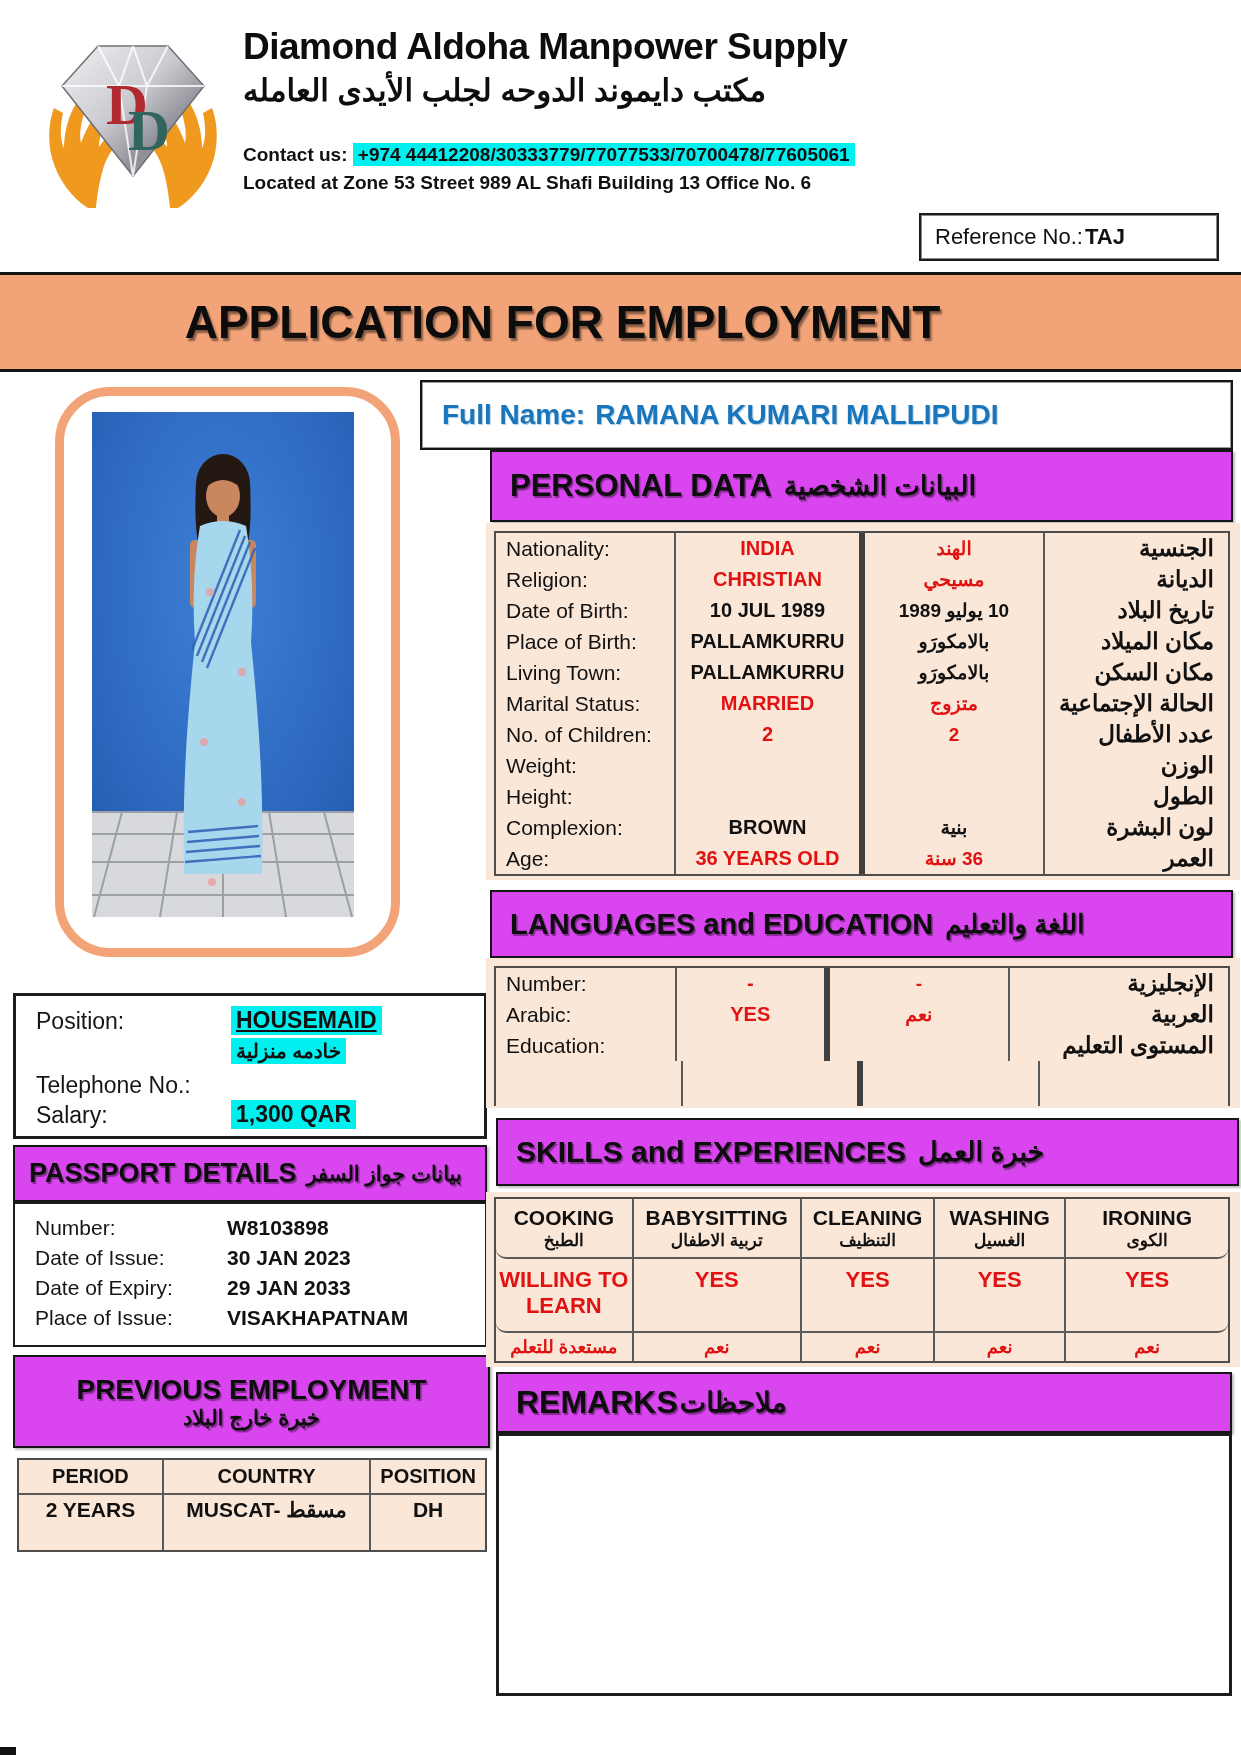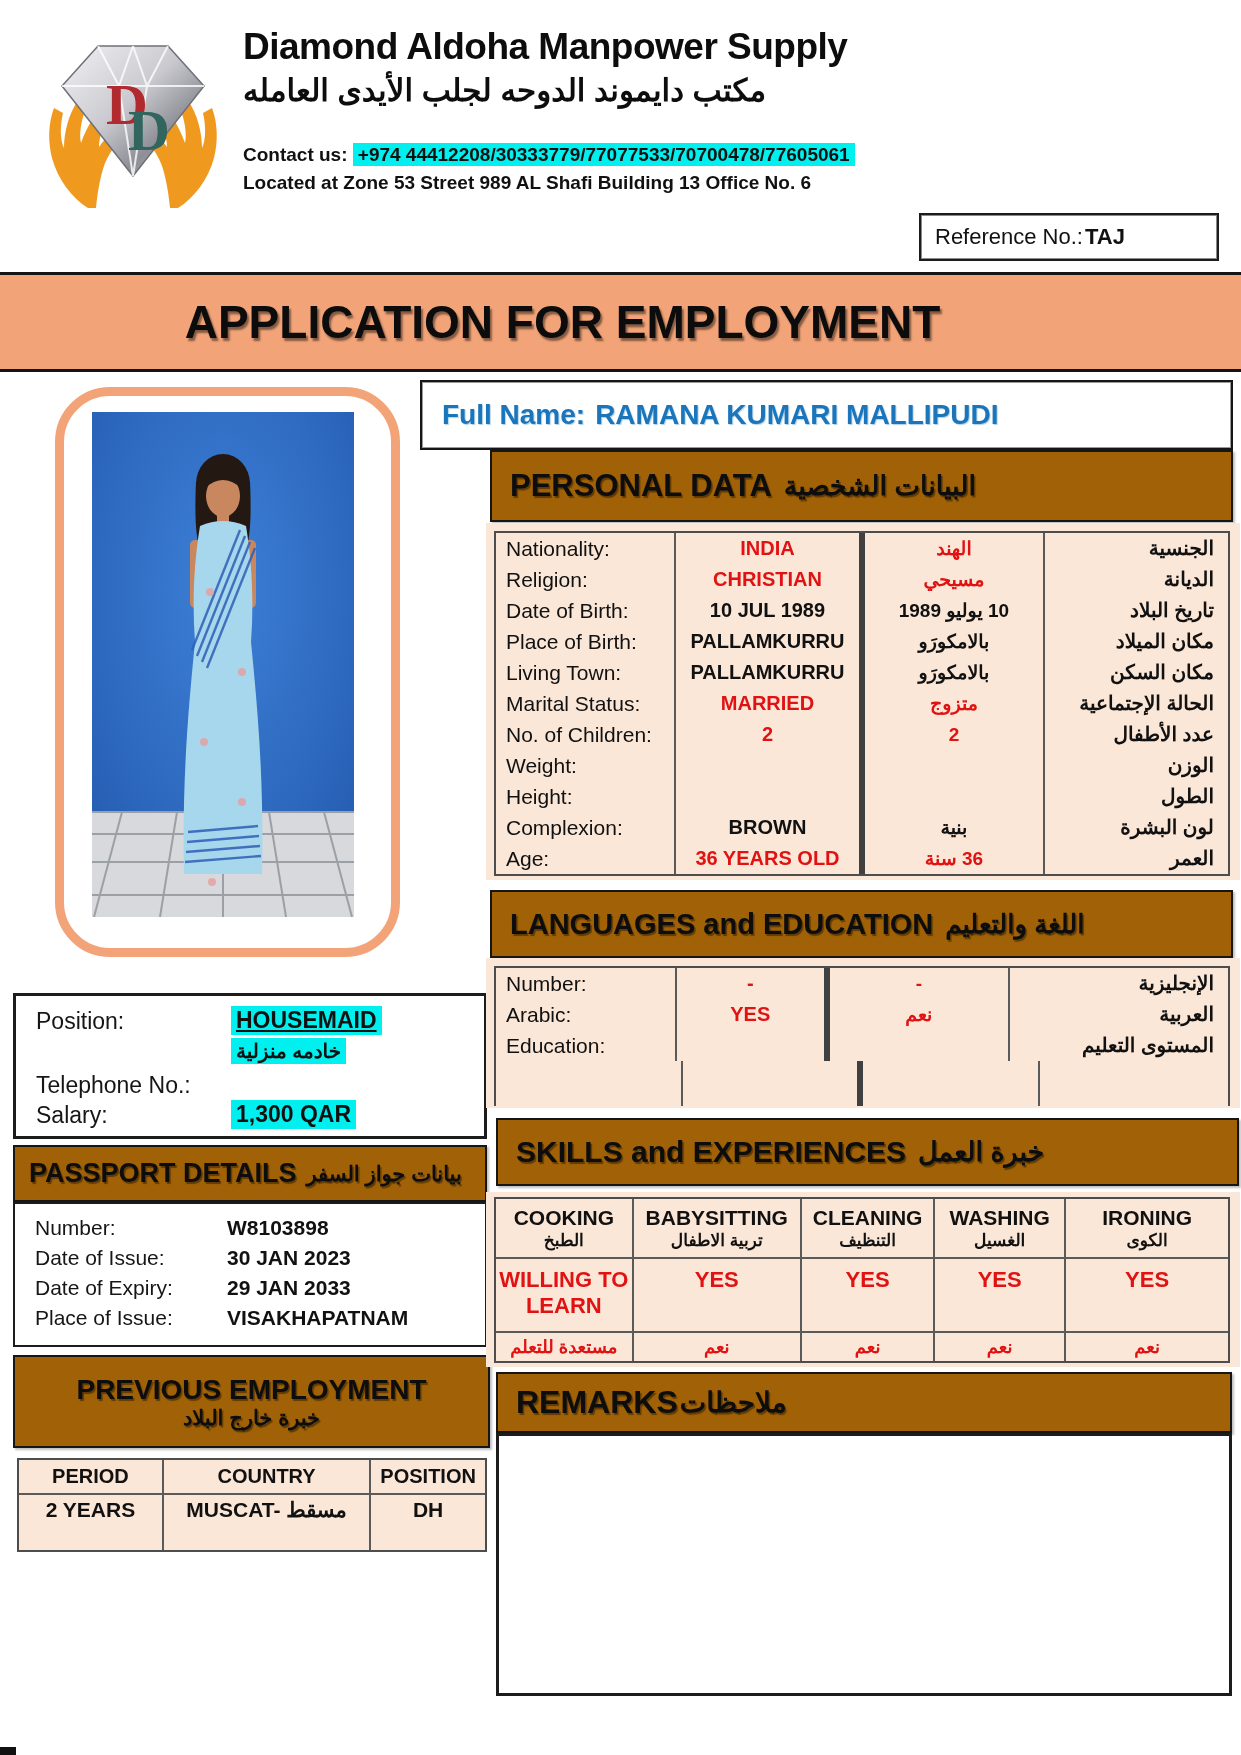"PERSONAL DATA" .sec-hdr { background: #a16207 -> #d946ef }
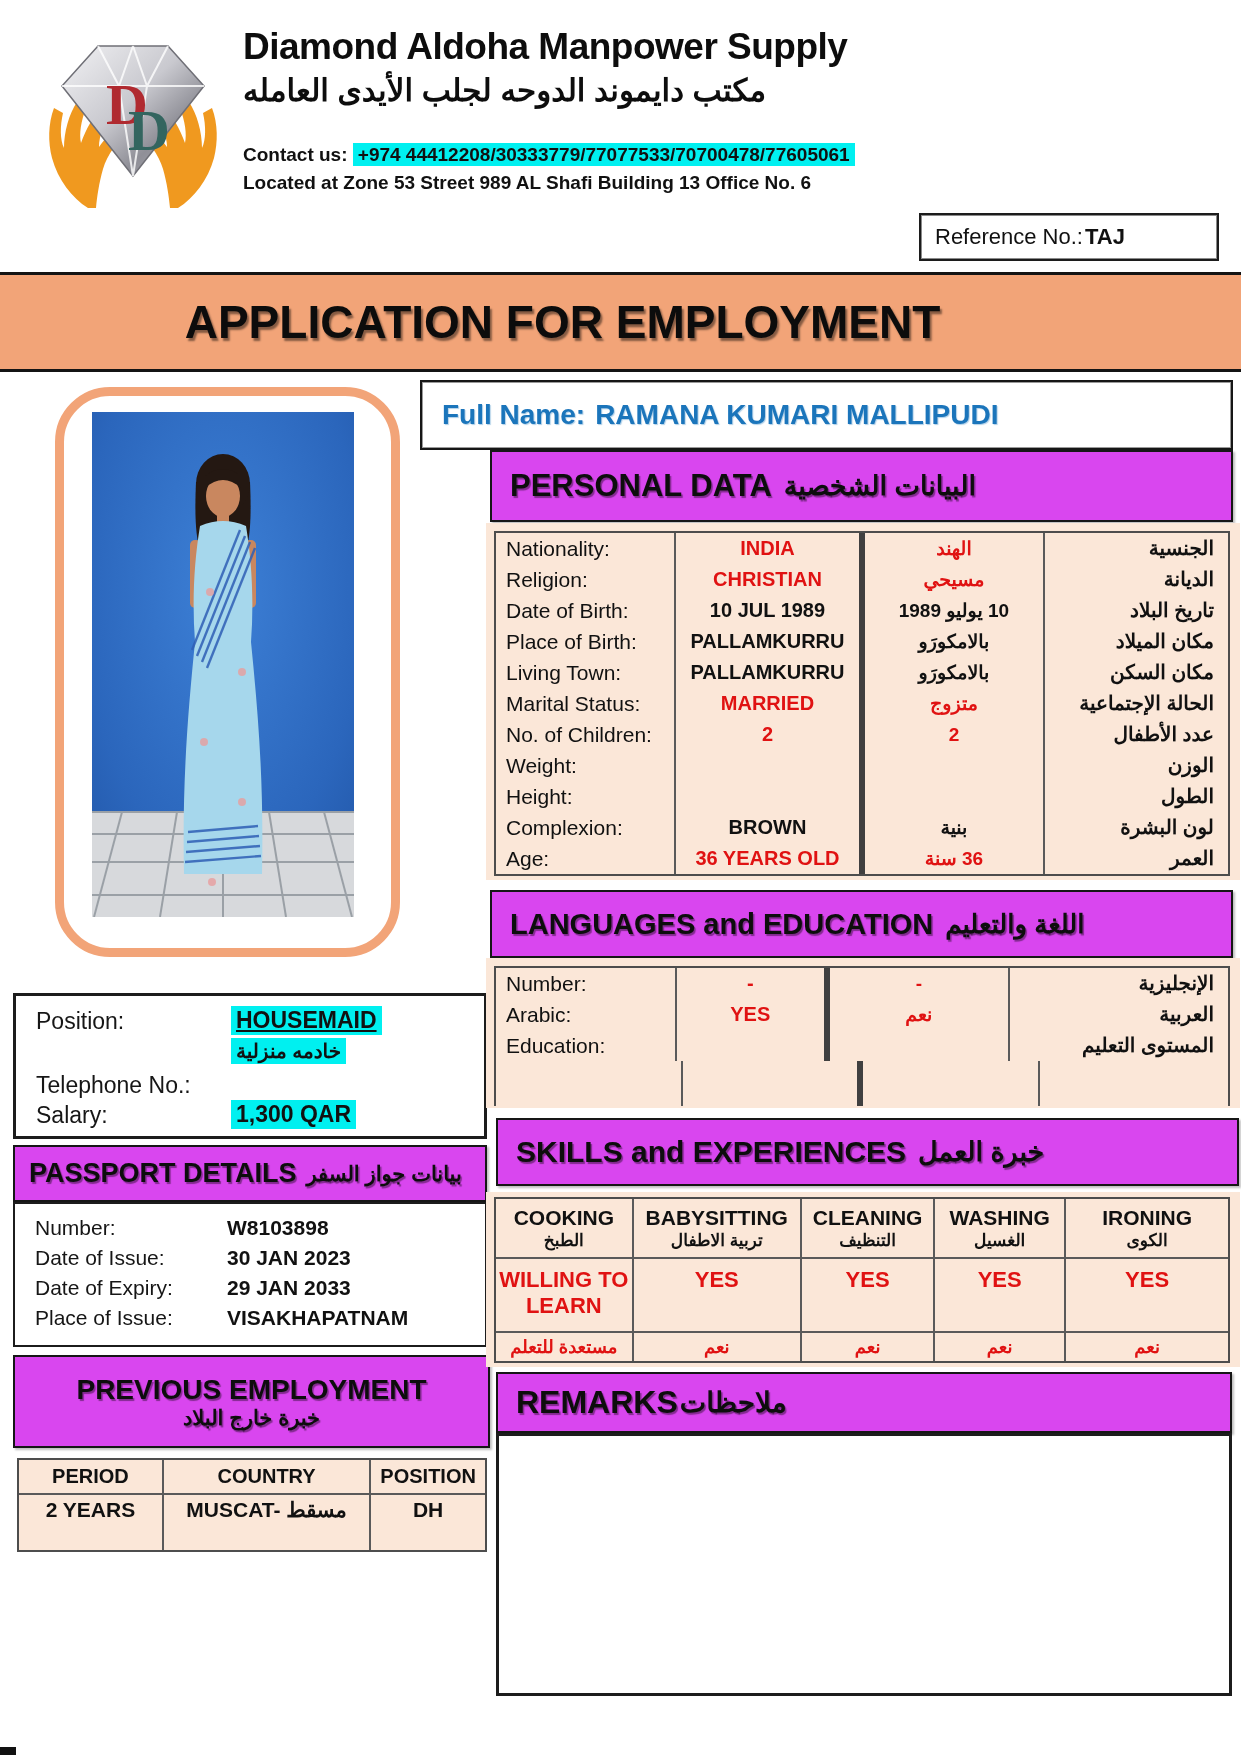"الجنسية" .c4 { font-size: 20px -> 23px }
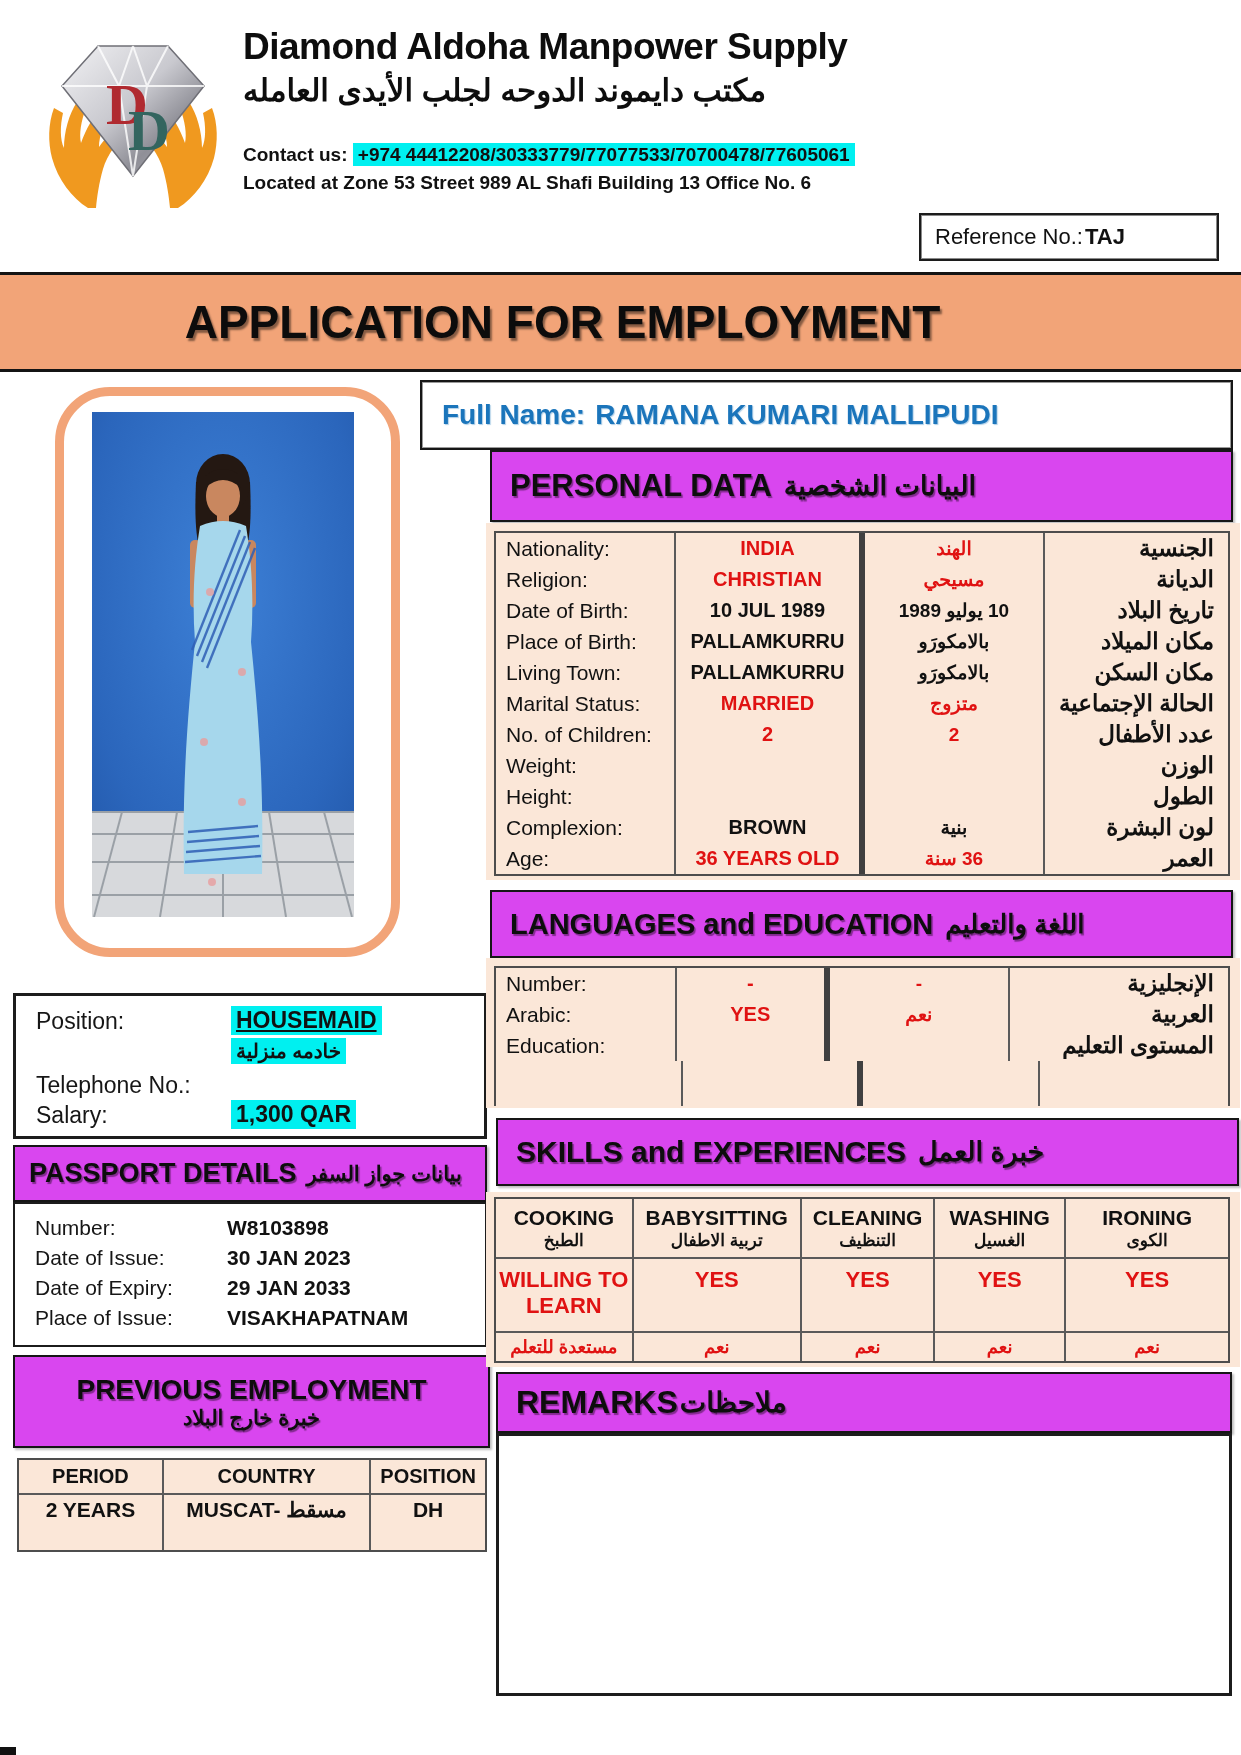"COOKING" .sk-row { border-radius: none -> 10px }
